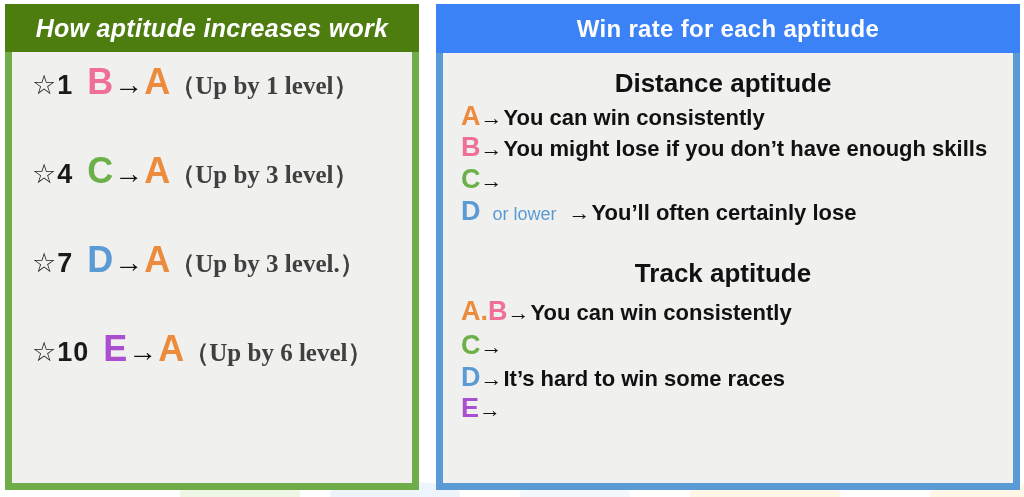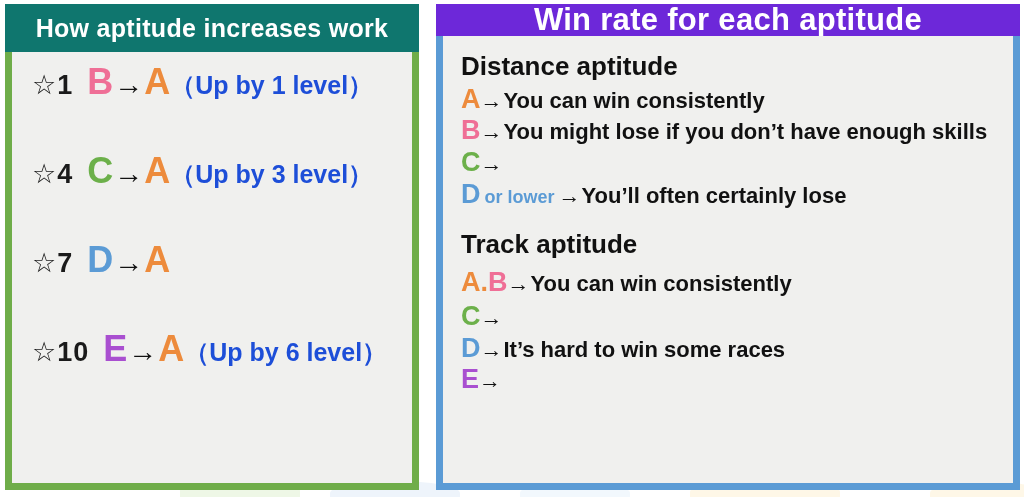"How aptitude increases work" .panel-left .panel-head { background: #0f766e -> #4d7c0f; font-style: none -> italic }
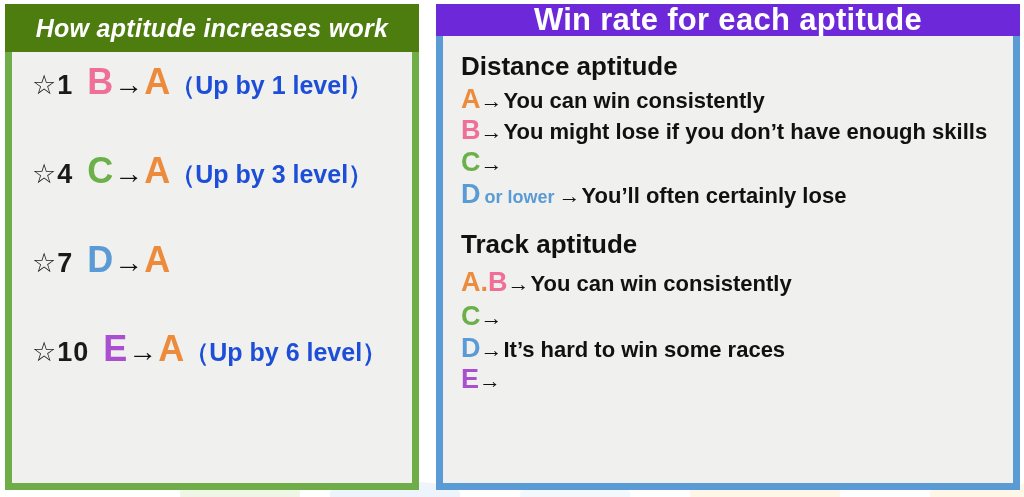"Win rate for each aptitude" .panel-right .panel-head { background: #6d28d9 -> #3b82f6; font-size: 31px -> 24px; height: 32px -> 49px }
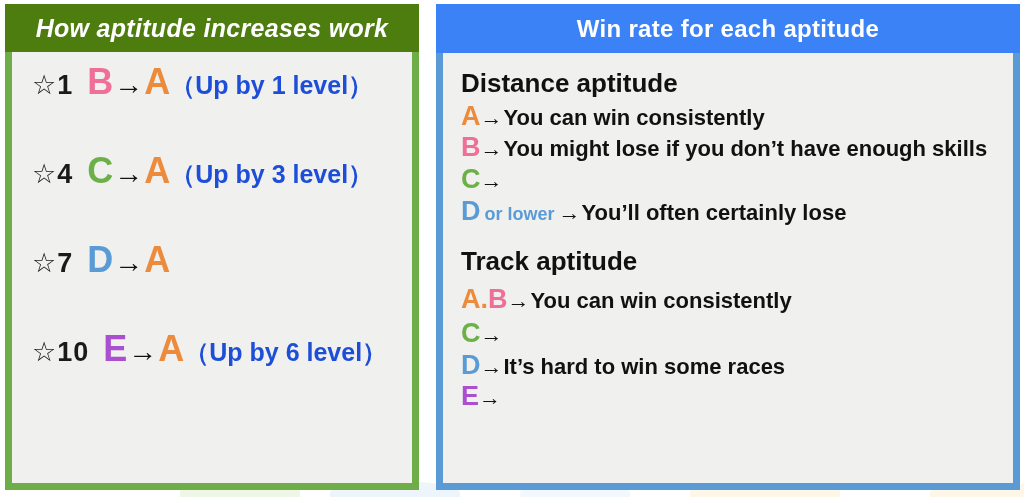"（Up by 1 level）" .lv-note { color: #1d4ed8 -> #404040; font-family: none -> Liberation Serif, serif }
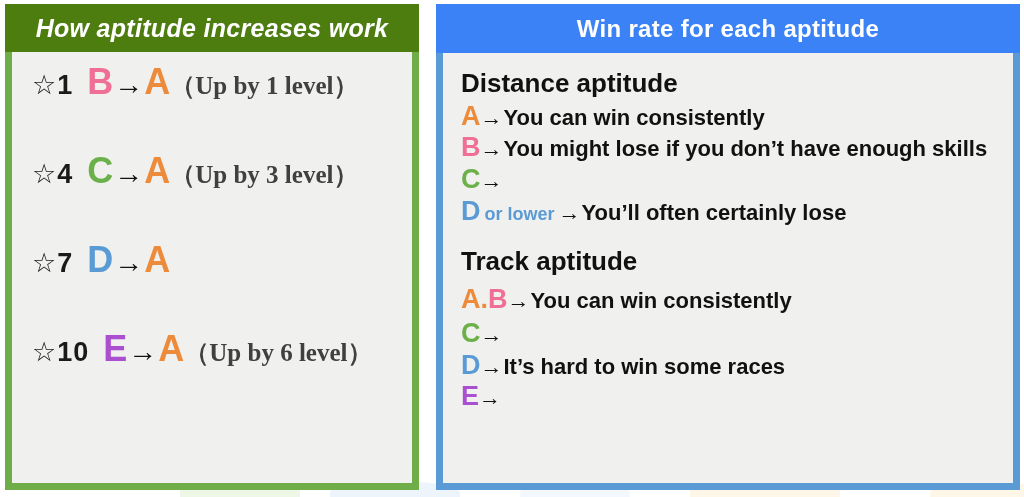"Distance aptitude" .panel-right .panel-body { text-align: none -> center }
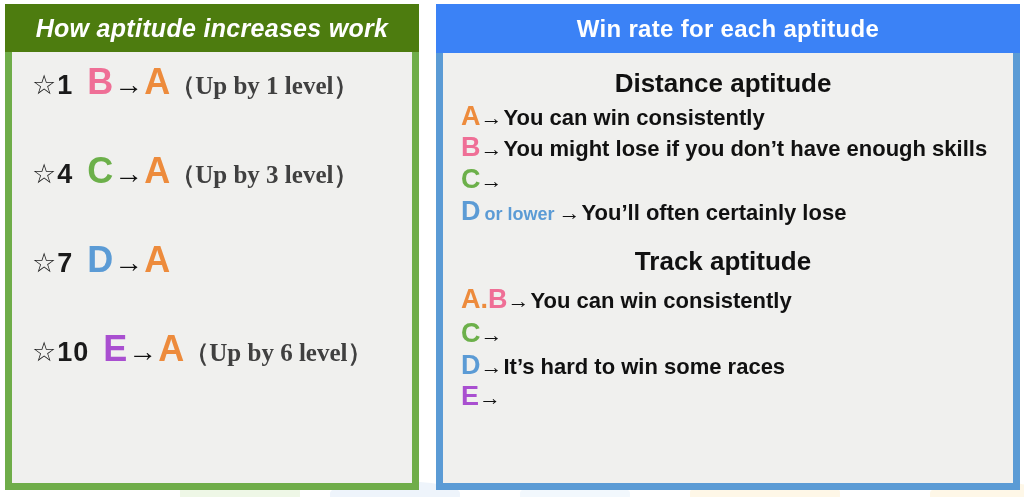"or lower" .sub { font-weight: bold -> normal; margin: 0 4px -> 0 12px }
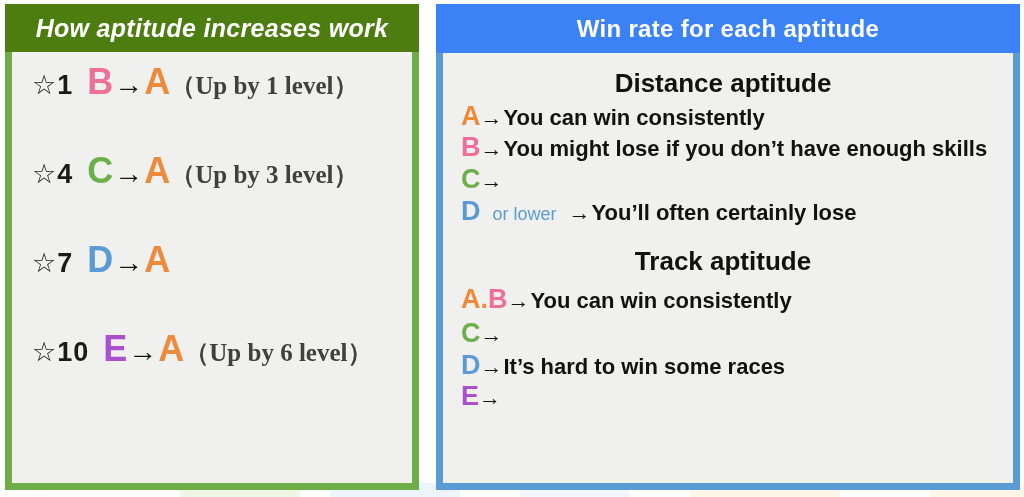"（Up by 3 level.）" span.lv-note { html: none -> <span>（Up by 3 level.）</span> }
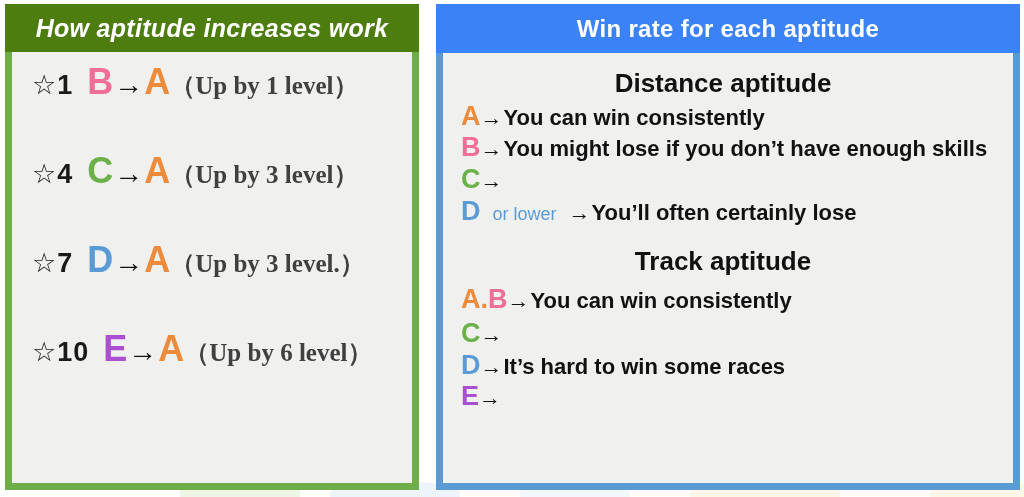"Track aptitude" .sec-title.second { margin-top: 16px -> 28px }
